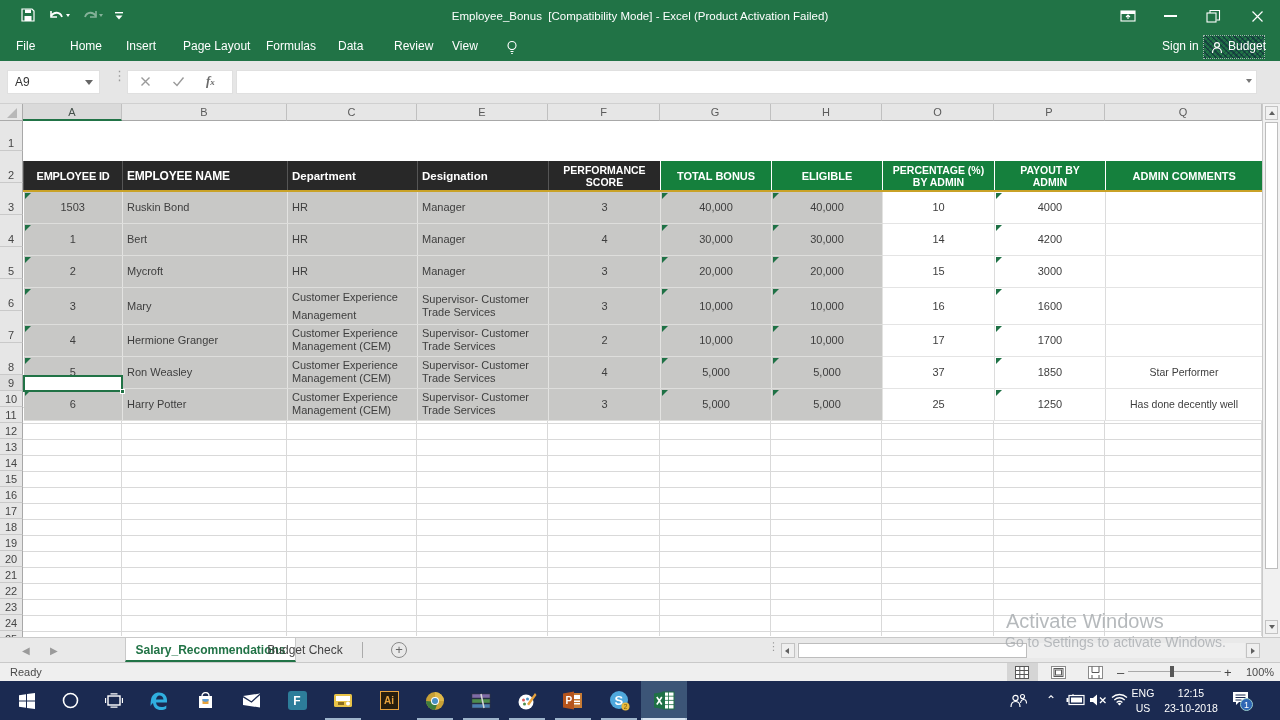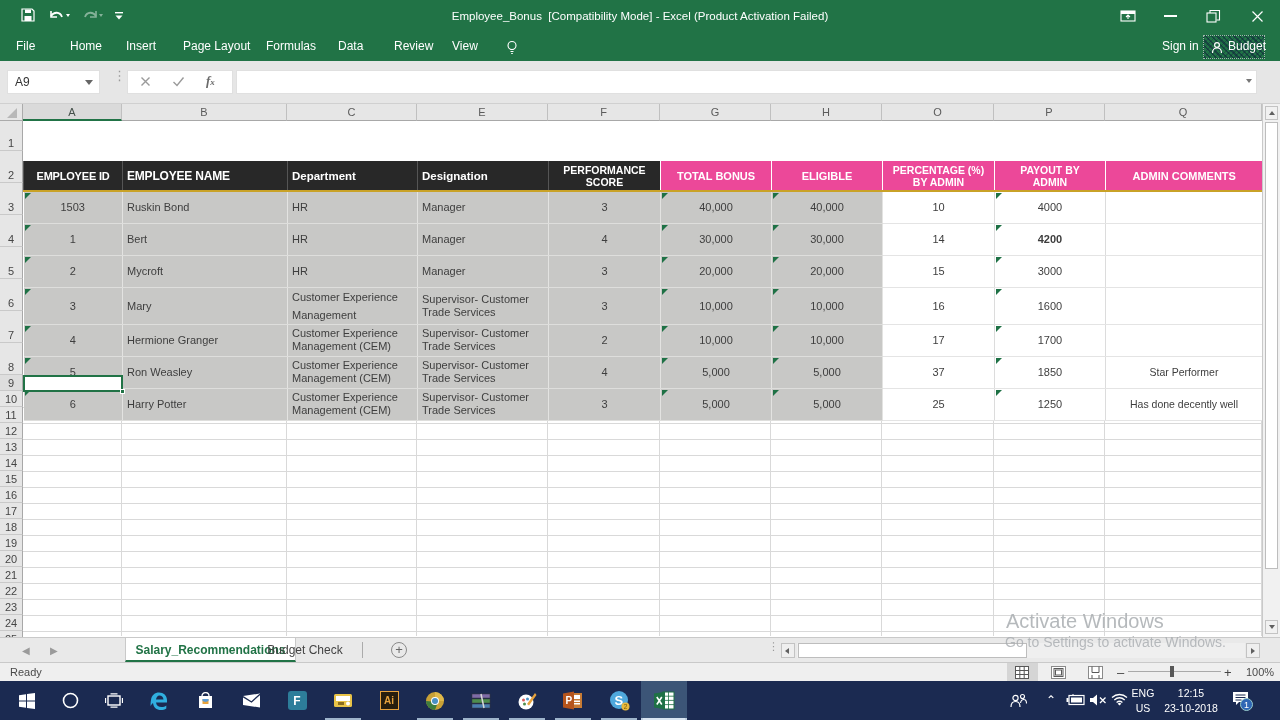"TOTAL BONUS" .hteal { background: #ec4899 -> #15803d }
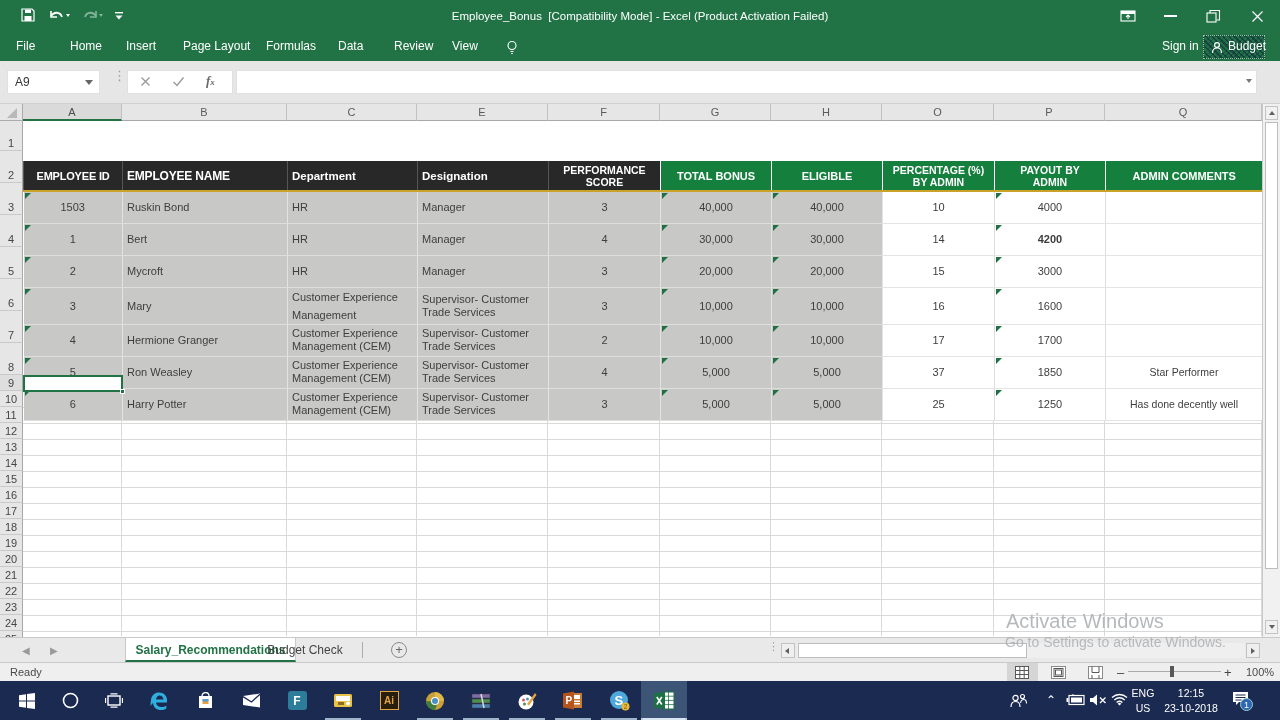"4200" td.whitecell { font-weight: bold -> none }
